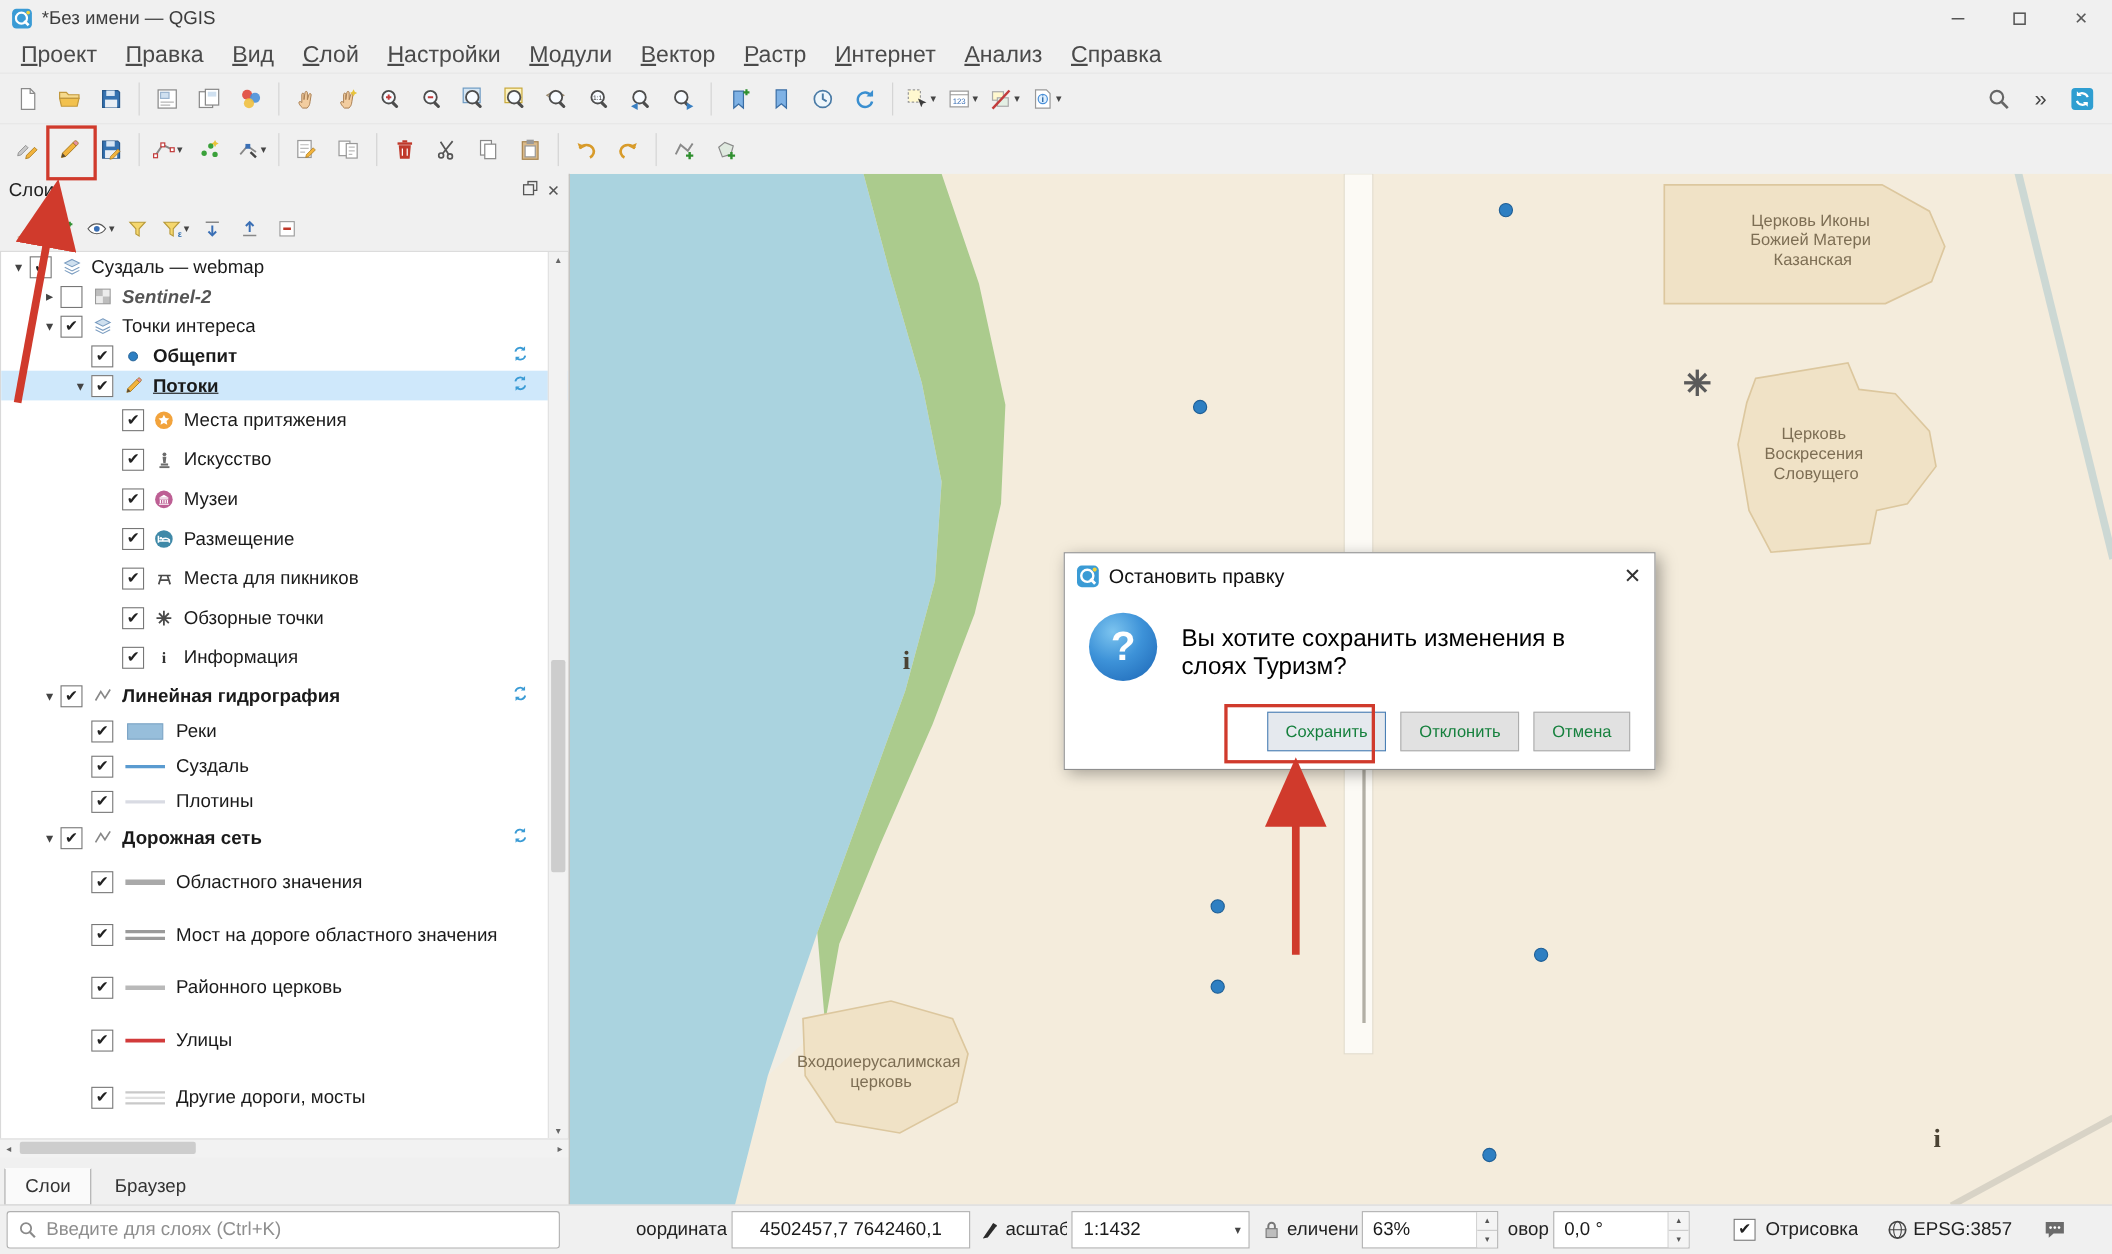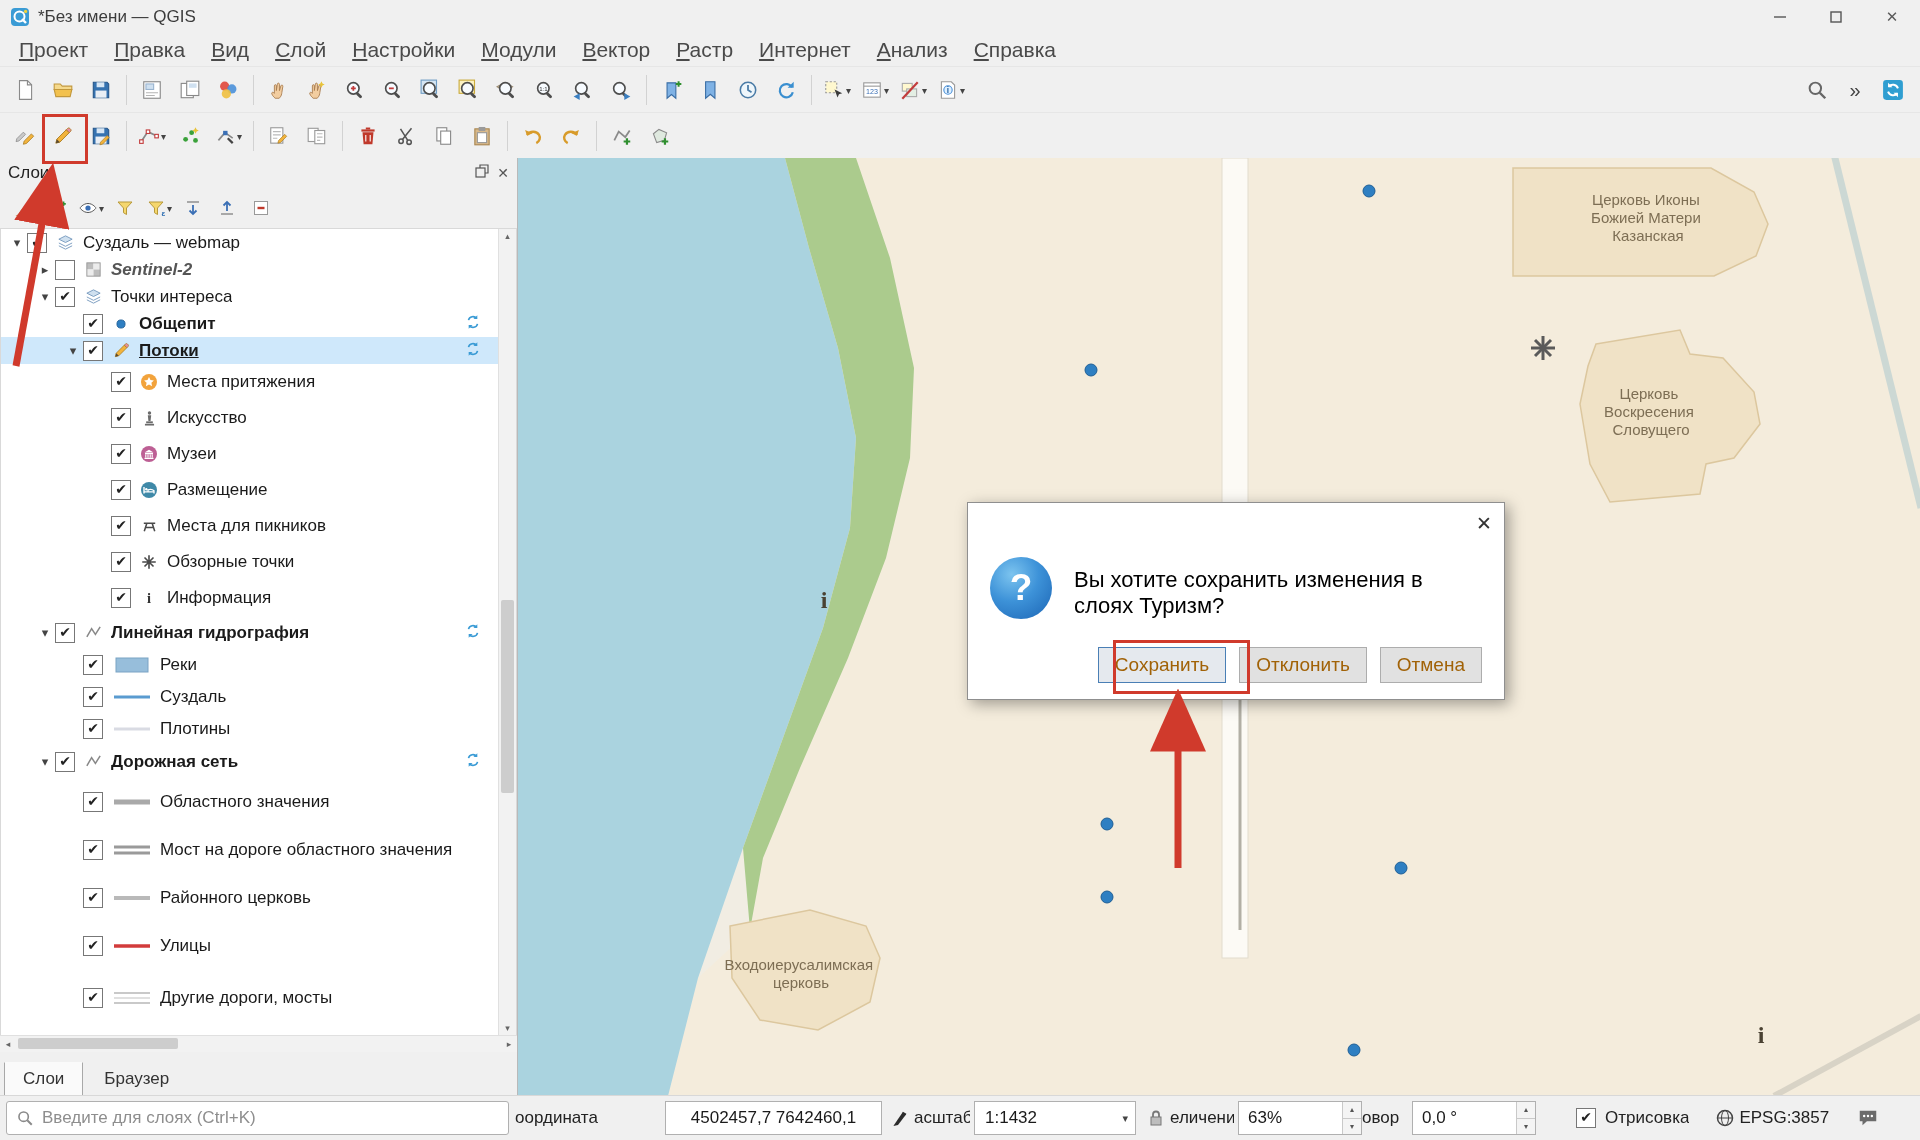"Остановить правку" div.dtitle { html: none -> <div> <span> <svg> <rect></rect> <circle></circle> <path></path> <circle></circle> </svg> </span> <span>Остановить правку</span> </div> }
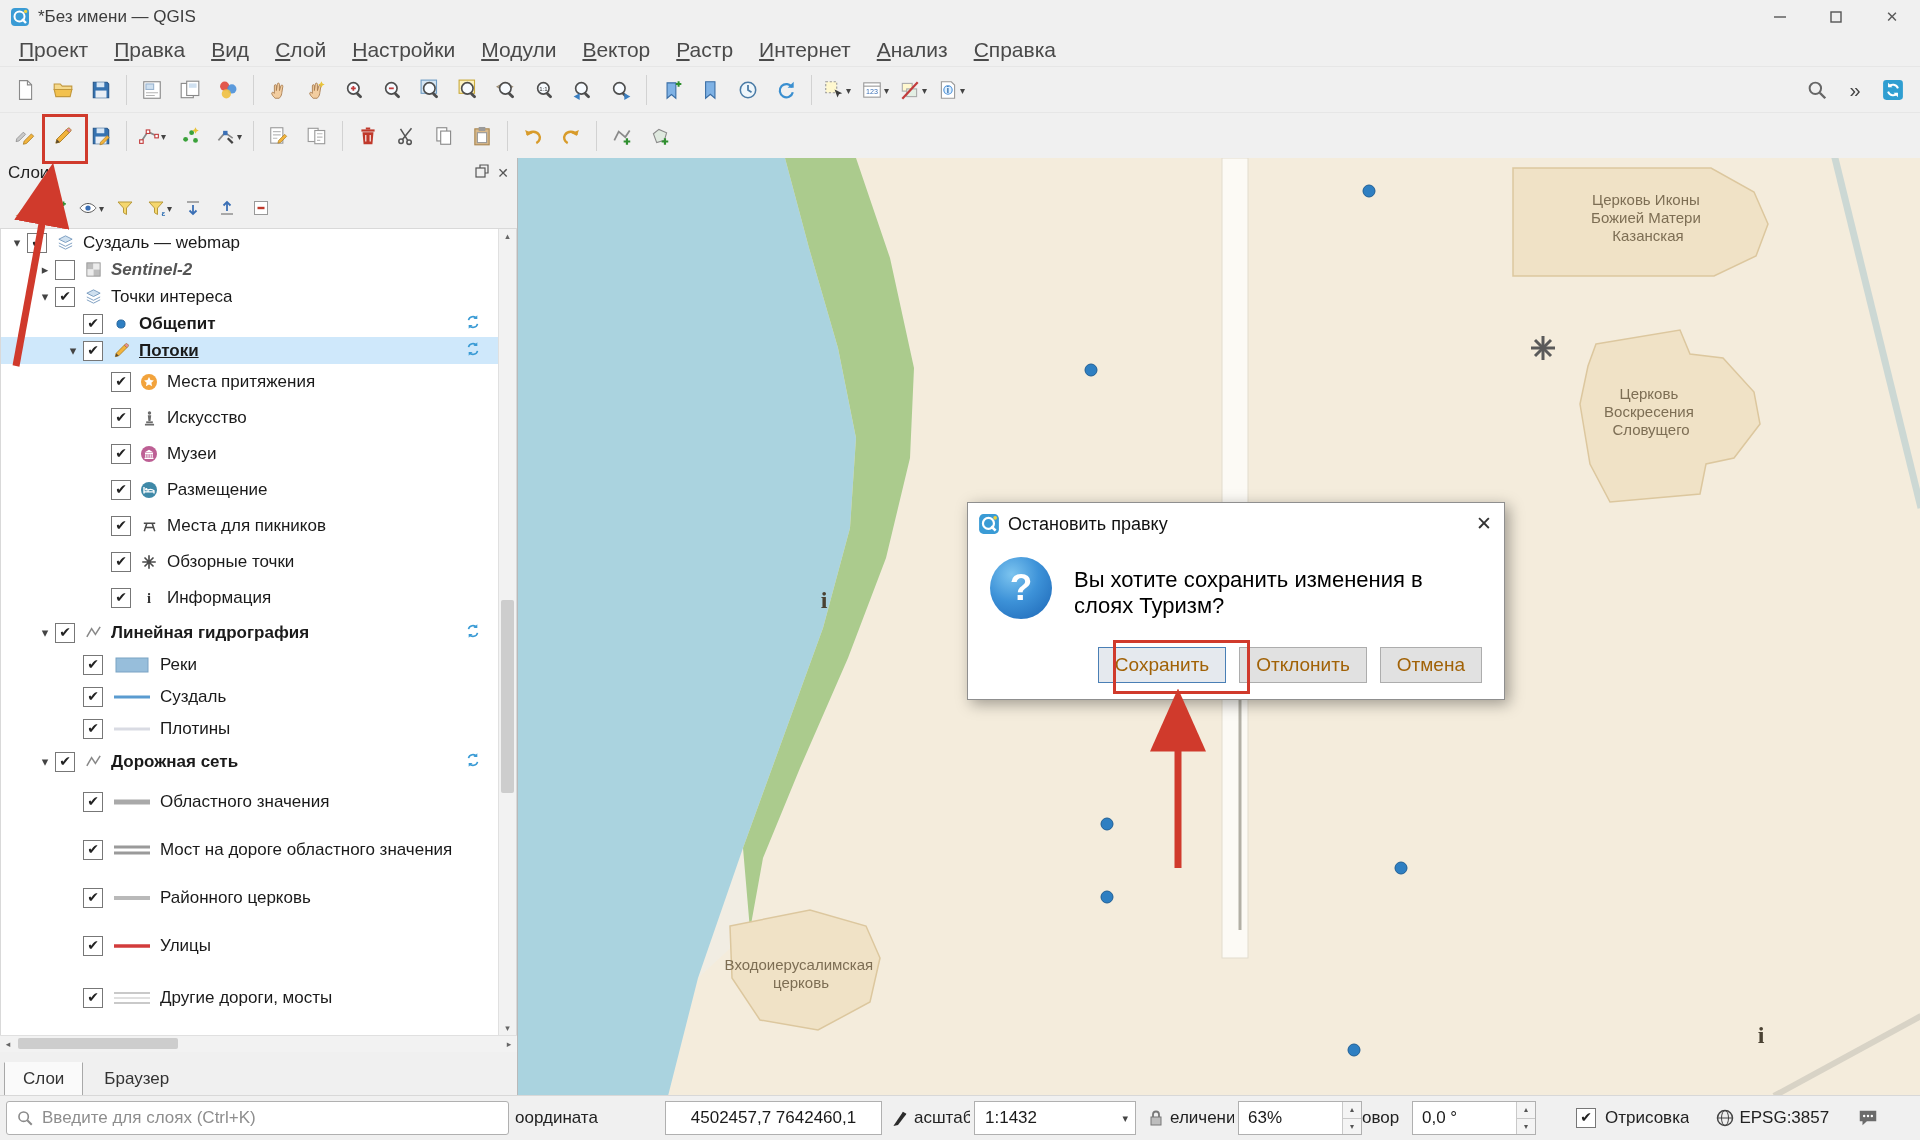"Сохранить" .dbtn { color: #a16207 -> #15803d; font-size: 19px -> 15px }
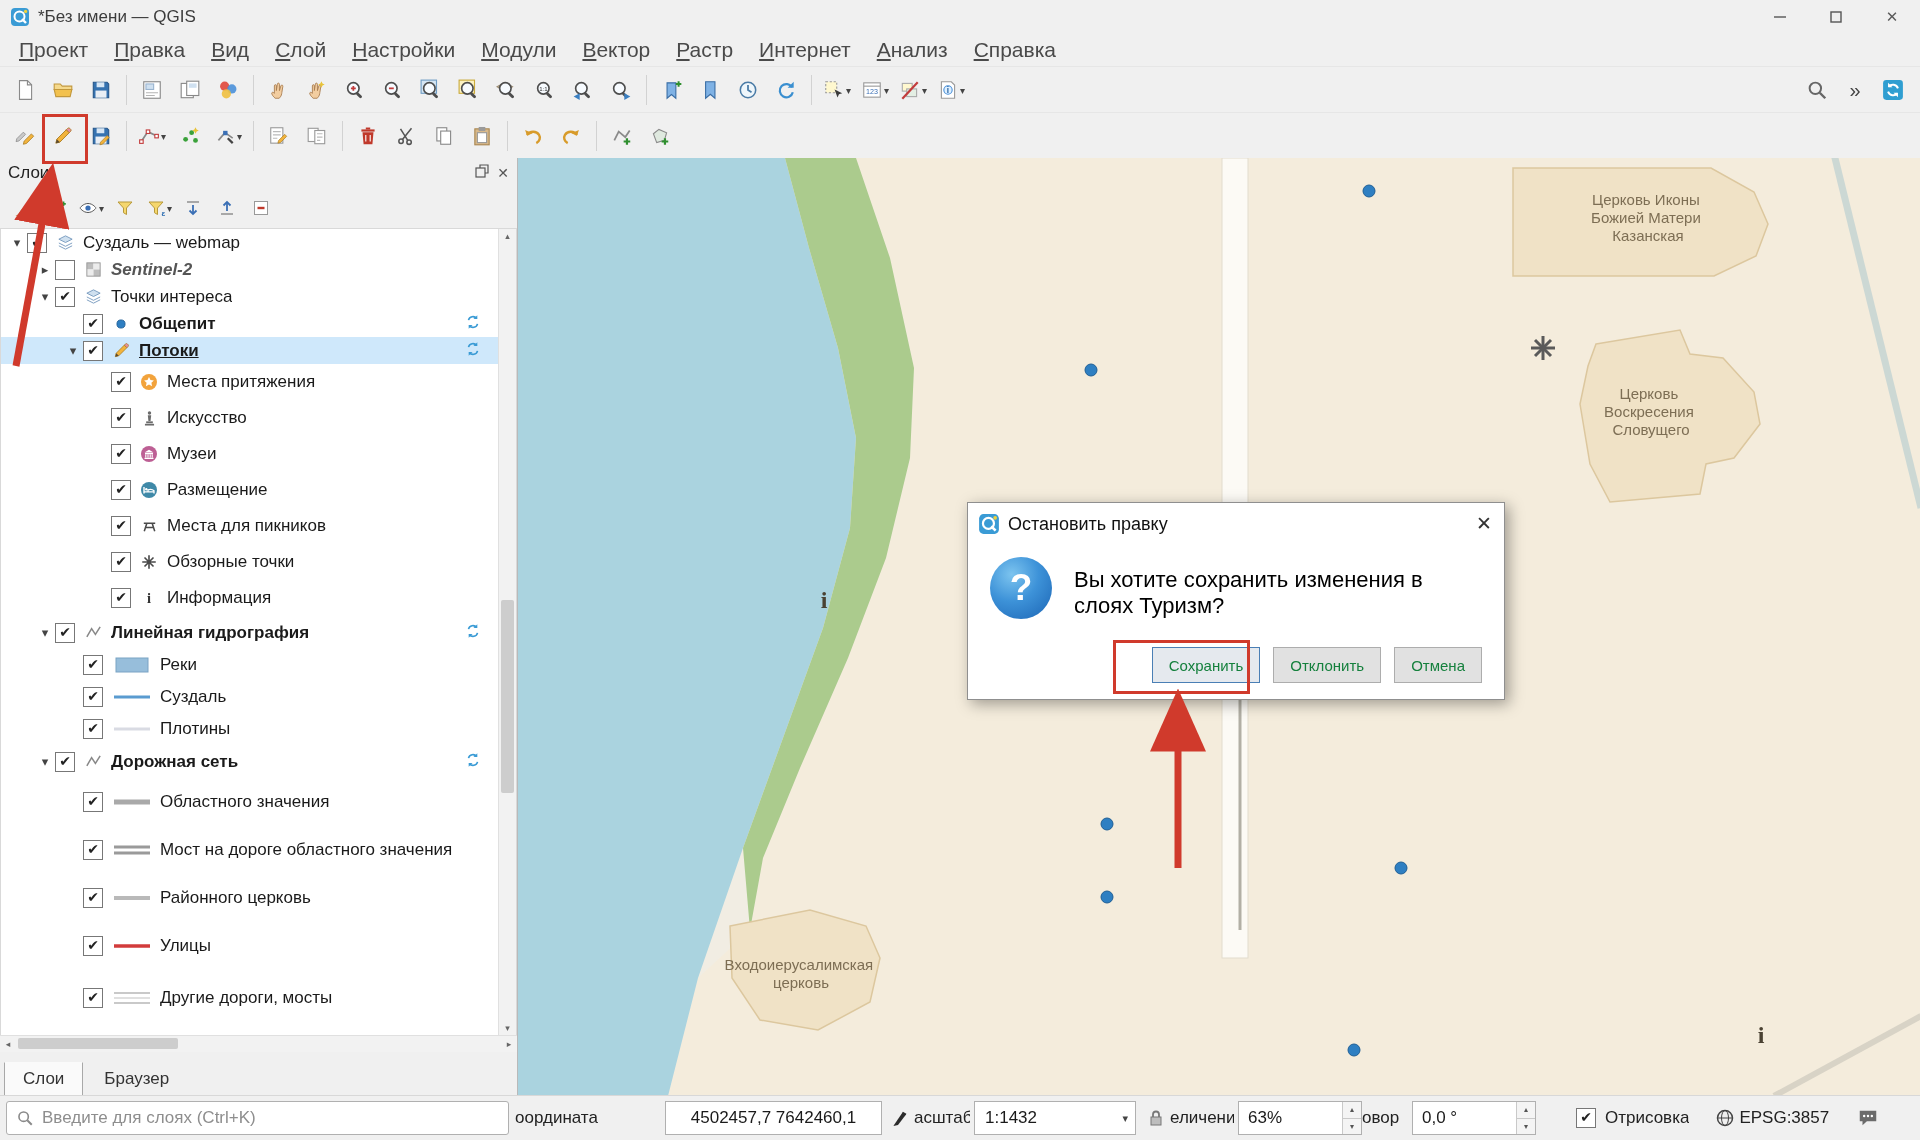"оордината" .sblab { text-align: left -> right }
